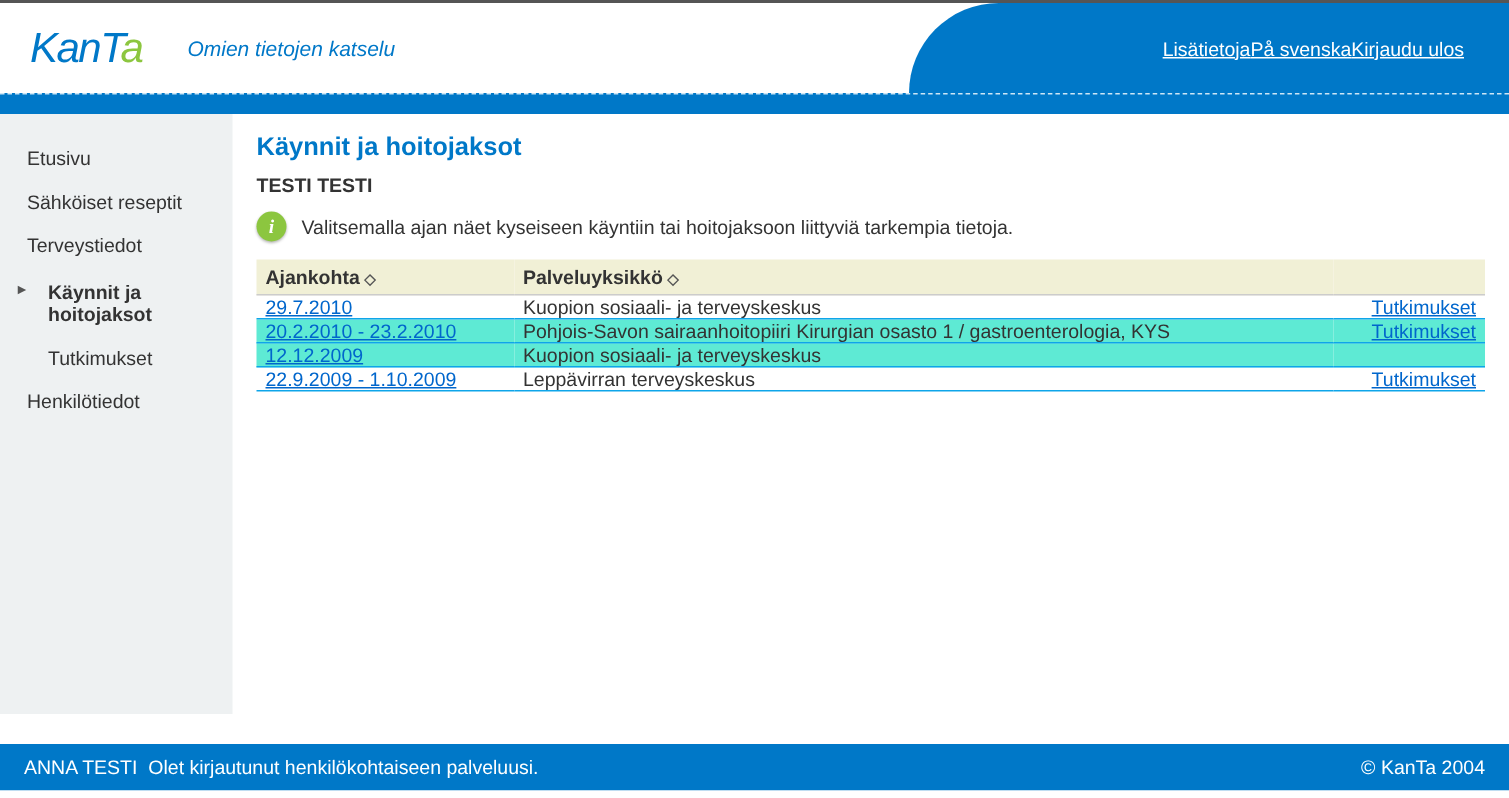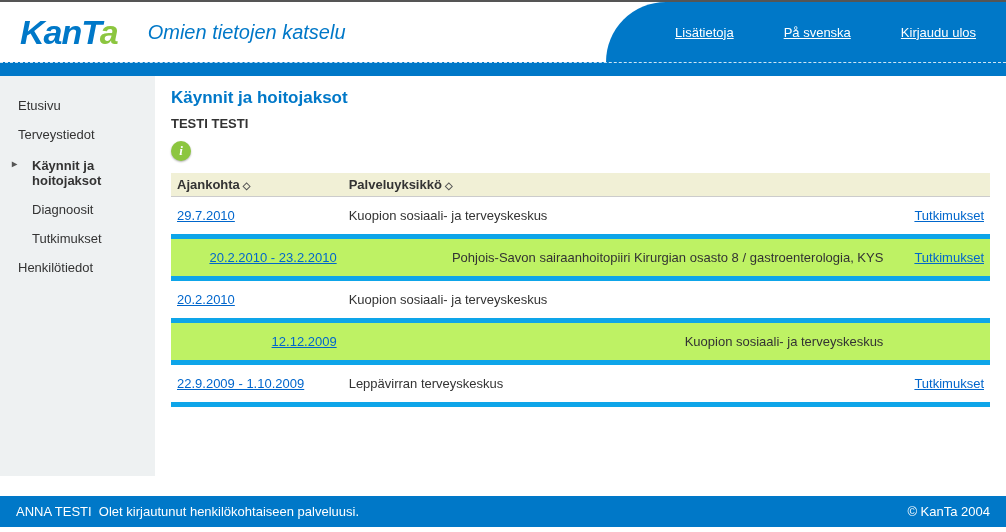"KanTa" .logo { font-size: 34px -> 28px; font-weight: bold -> normal }
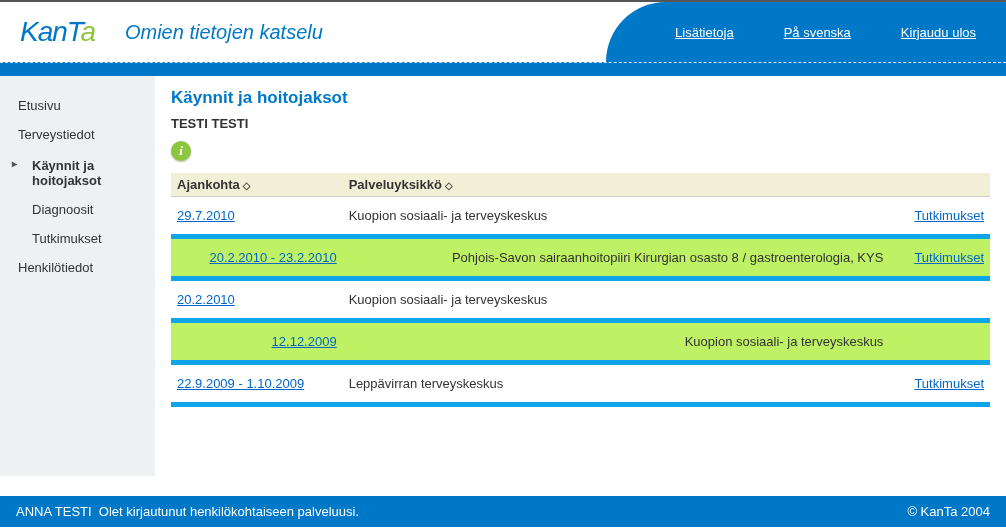"Omien tietojen katselu" .subtitle { font-size: 20px -> 14px }
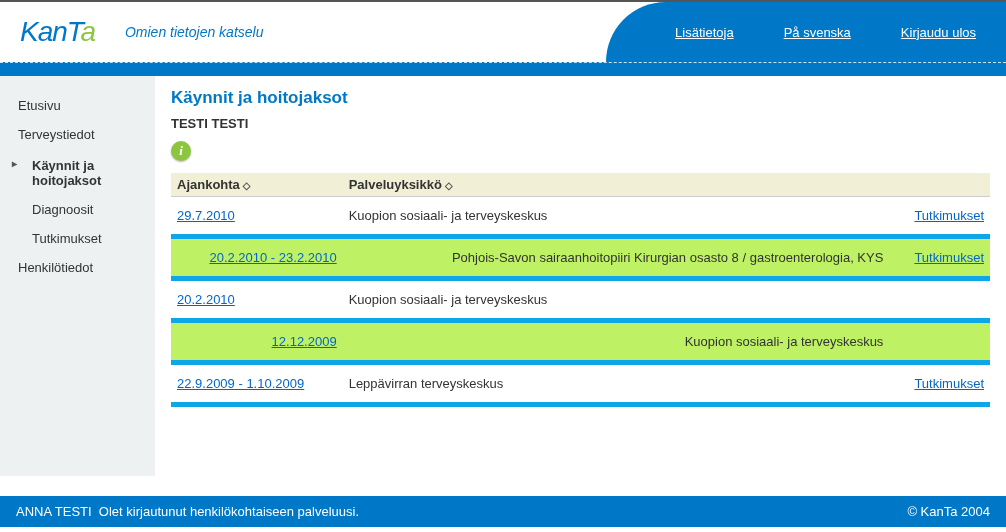"Lisätietoja" .toplinks { gap: 50px -> none }
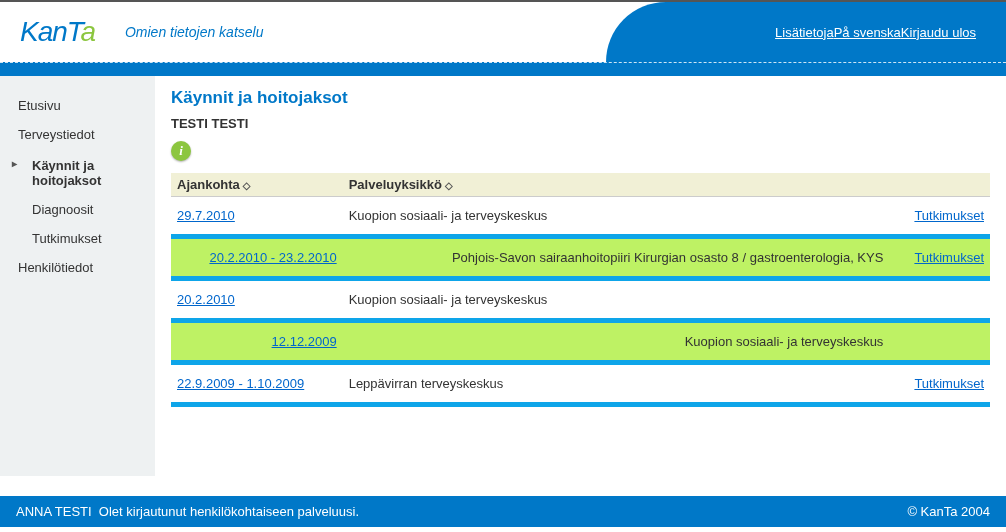"Sähköiset reseptit" div.side-item { html: none -> <div>Sähköiset reseptit</div> }
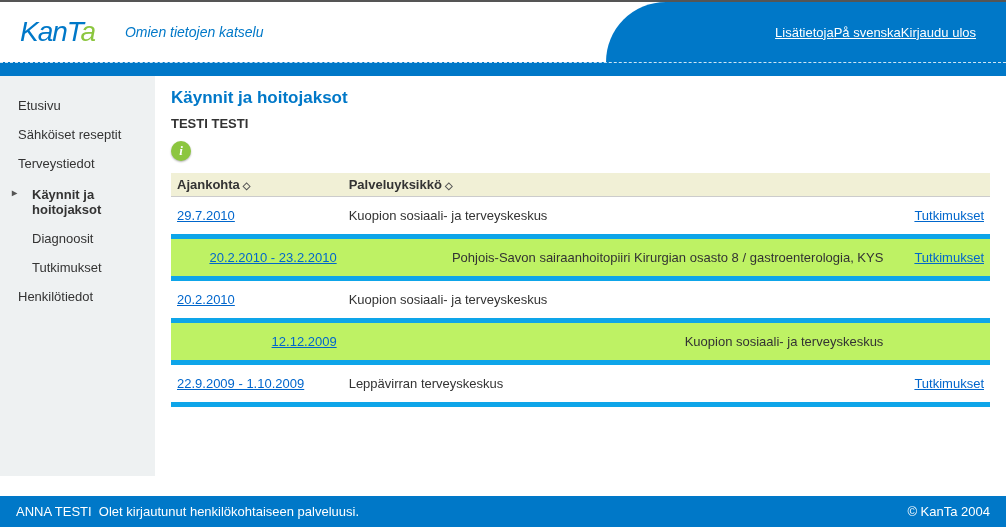"Valitsemalla ajan näet kyseiseen" div { html: none -> <div>Valitsemalla ajan näet kyseiseen käyntiin tai hoitojaksoon liittyviä tarkempia tietoja.</div> }
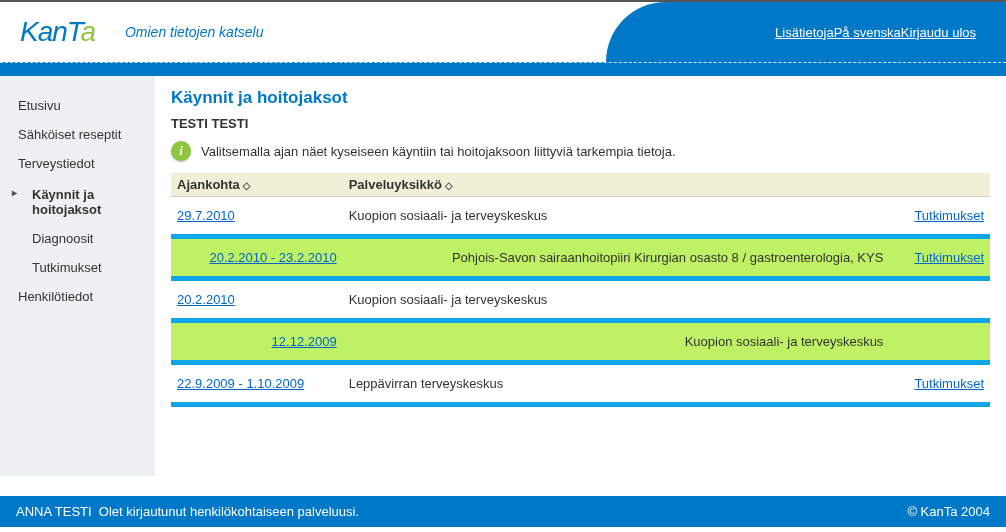"29.7.2010" table.visits td { border-bottom: 5px solid #0ea5e9 -> 1px solid #0ea5e9; padding: 11px 6px -> 0 6px }
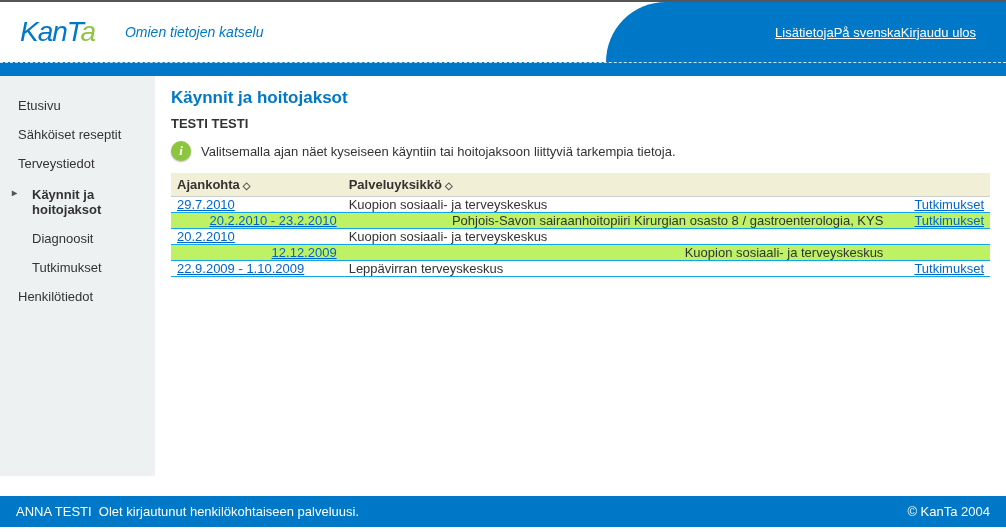"20.2.2010 - 23.2.2010" table.visits tr.even td { background: #bef264 -> #5eead4; text-align: right -> none }
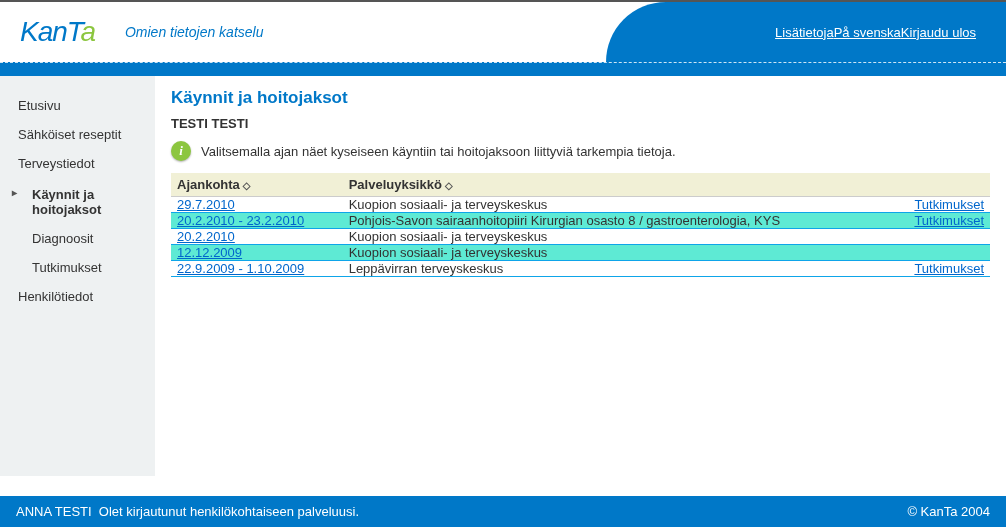"Pohjois-Savon sairaanhoitopiiri" td { text: 8 -> 1 }
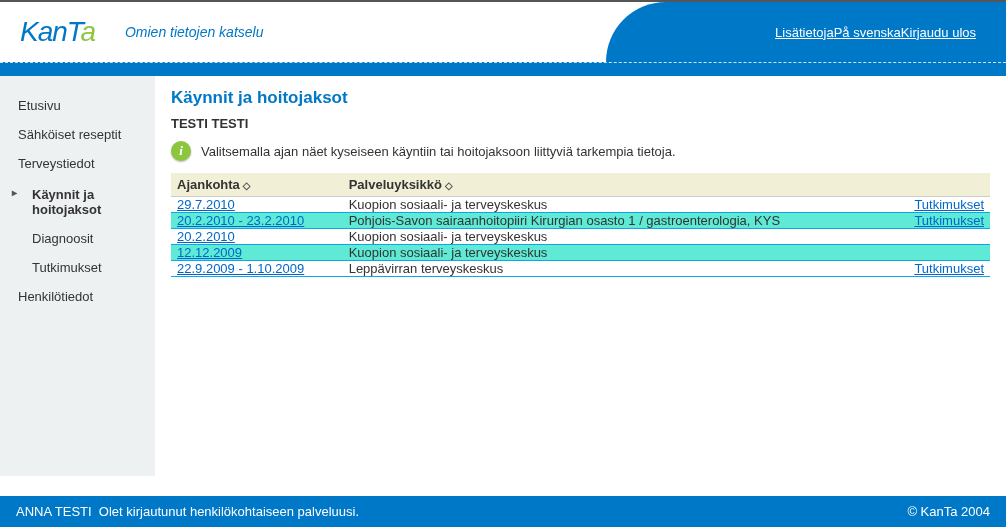"Diagnoosit" div.side-item { html: <div>Diagnoosit</div> -> none }
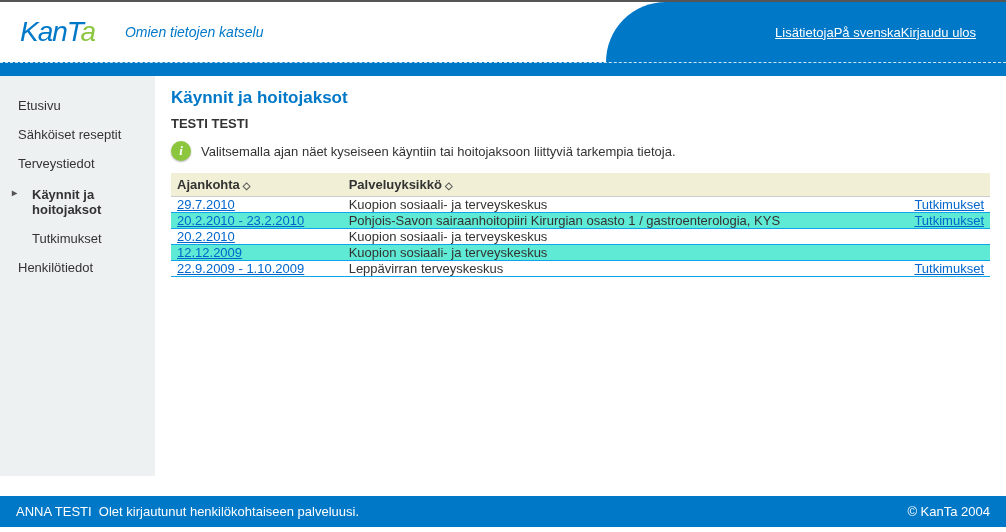"20.2.2010" tr.odd { html: <tr> <td><a>20.2.2010</a></td> <td>Kuopion sosiaali- ja terveyskeskus</td> <td></td> </tr> -> none }
